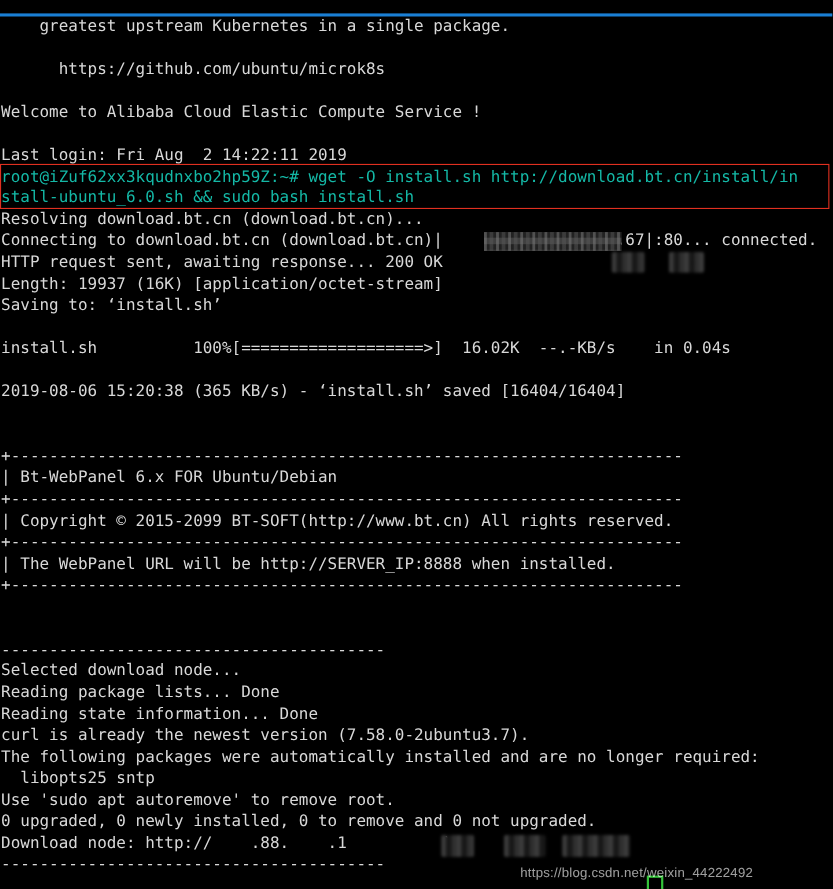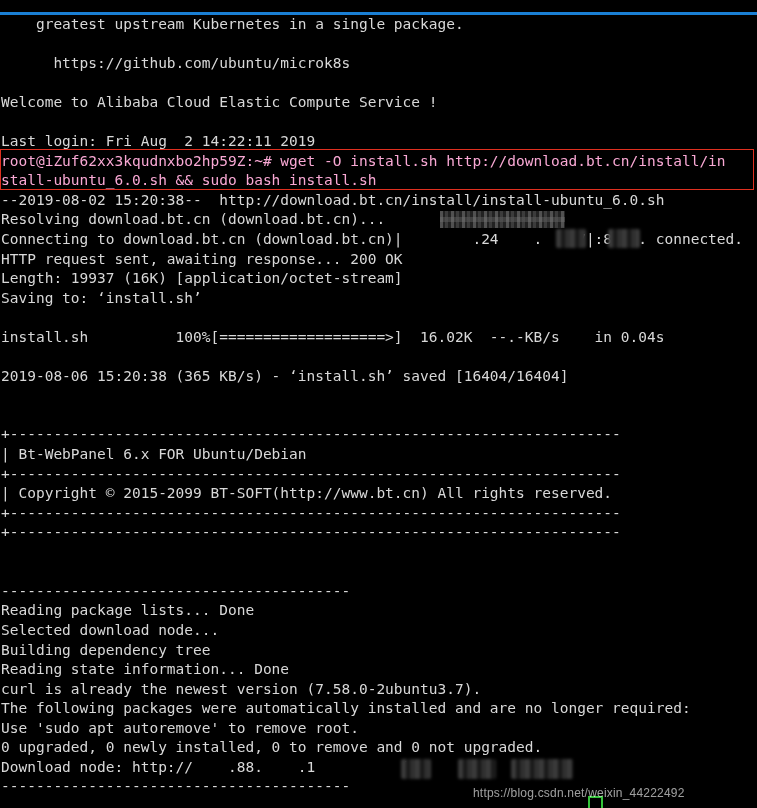"root@iZuf62xx3kqudnxbo2hp59Z:~# wget -O" .c-bright { color: #f9a8d4 -> #14b8a6 }
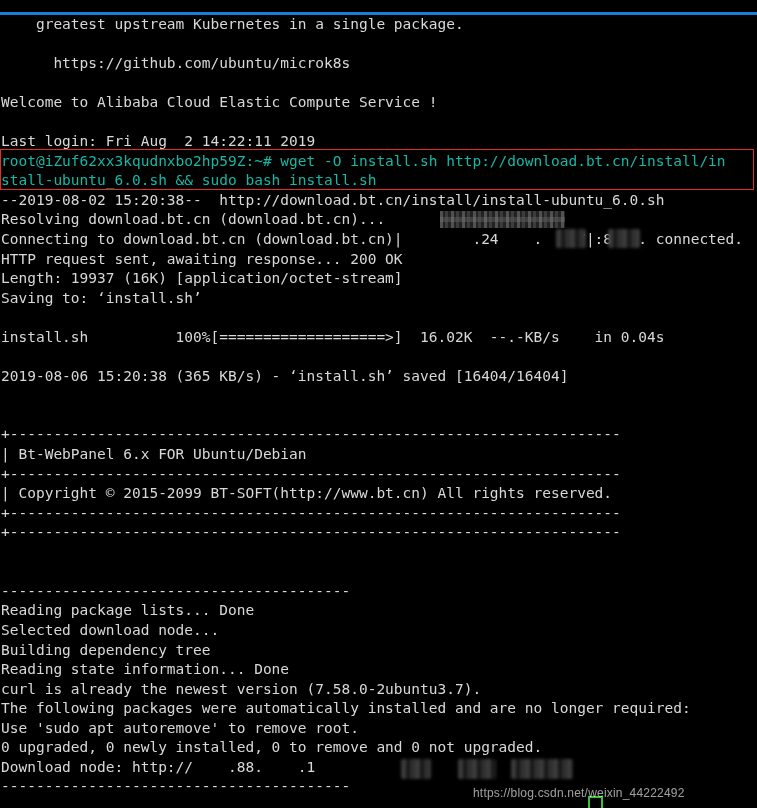"--2019-08-02 15:20:38--" div.line { html: <div>--2019-08-02 15:20:38-- http://download.bt.cn/install/install-ubuntu_6.0.sh</div> -> none }
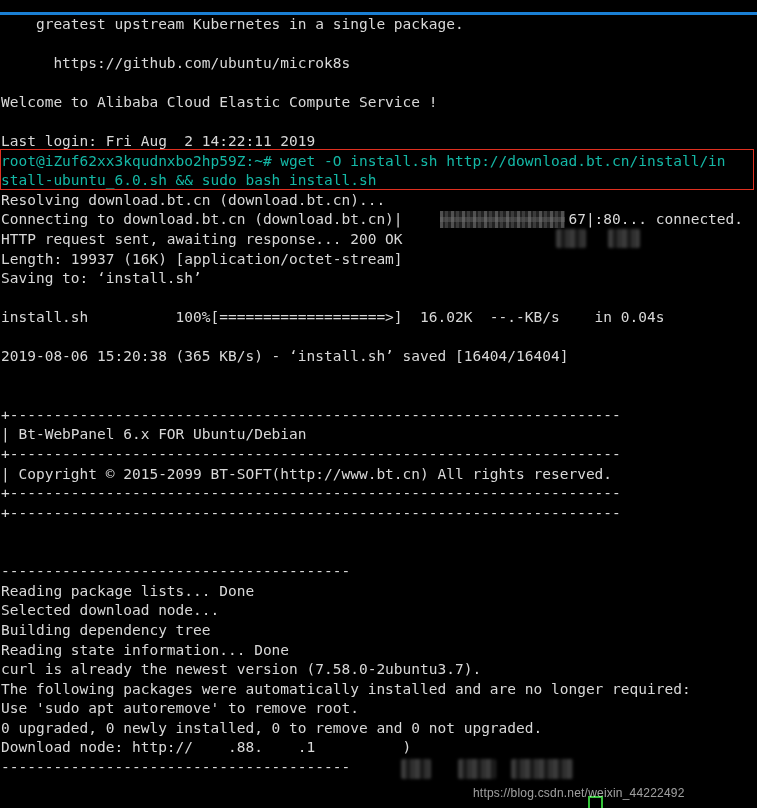"| The WebPanel URL will" div.line { html: none -> <div>| The WebPanel URL will be http://SERVER_IP:8888 when installed.</div> }
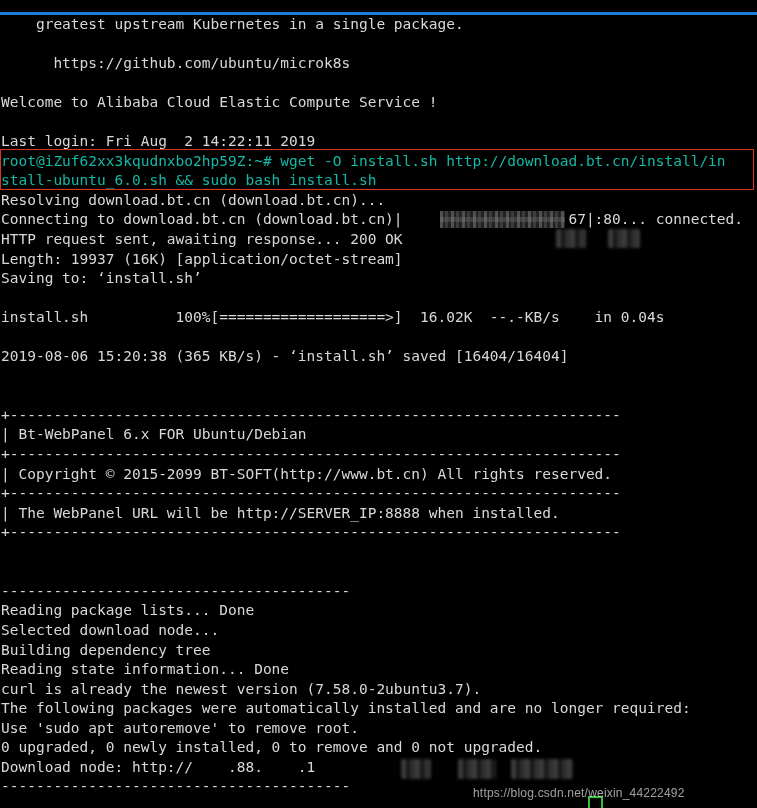"Reading package lists... Done" div.line { order: before "Selected download node..." -> after "Selected download node..." }
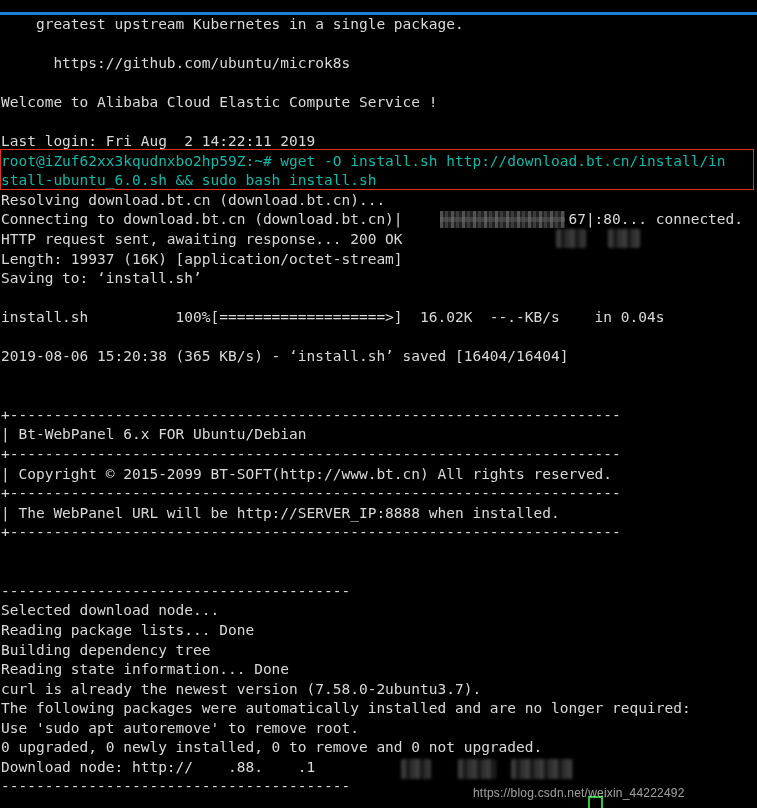"Building dependency tree" div.line { html: <div>Building dependency tree</div> -> none }
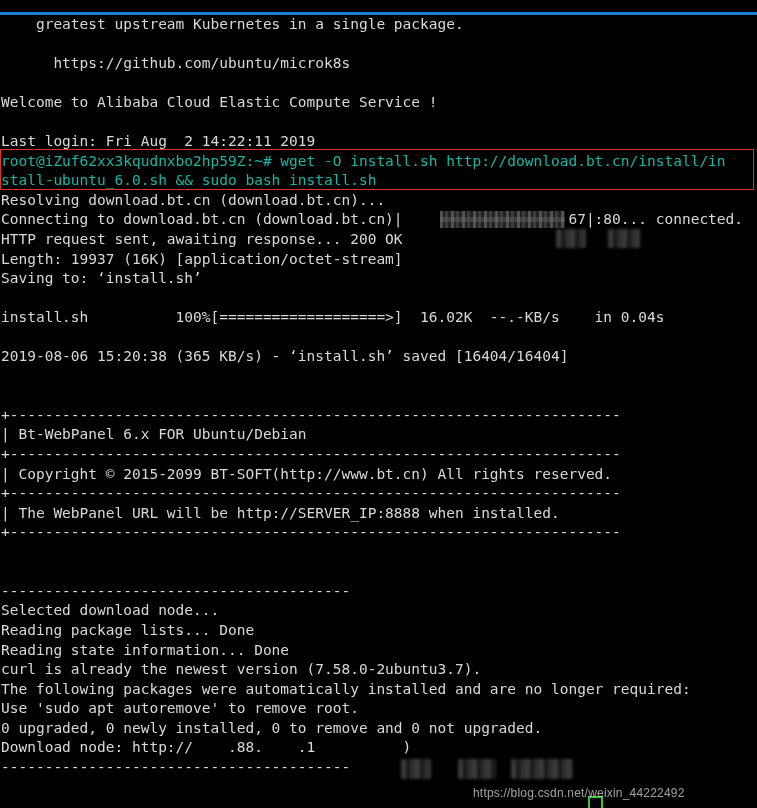"libopts25 sntp" div.line { html: none -> <div> libopts25 sntp</div> }
